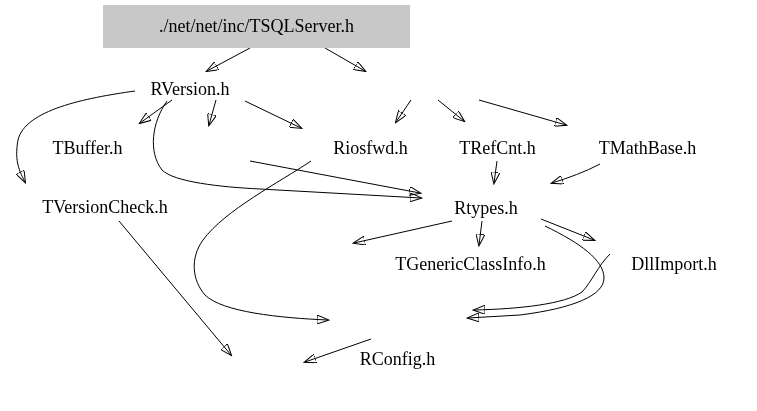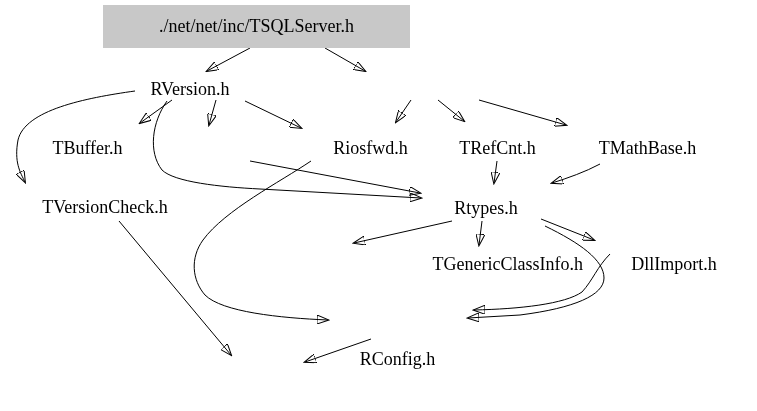"TGenericClassInfo.h" div.node { text-align: right -> none }
